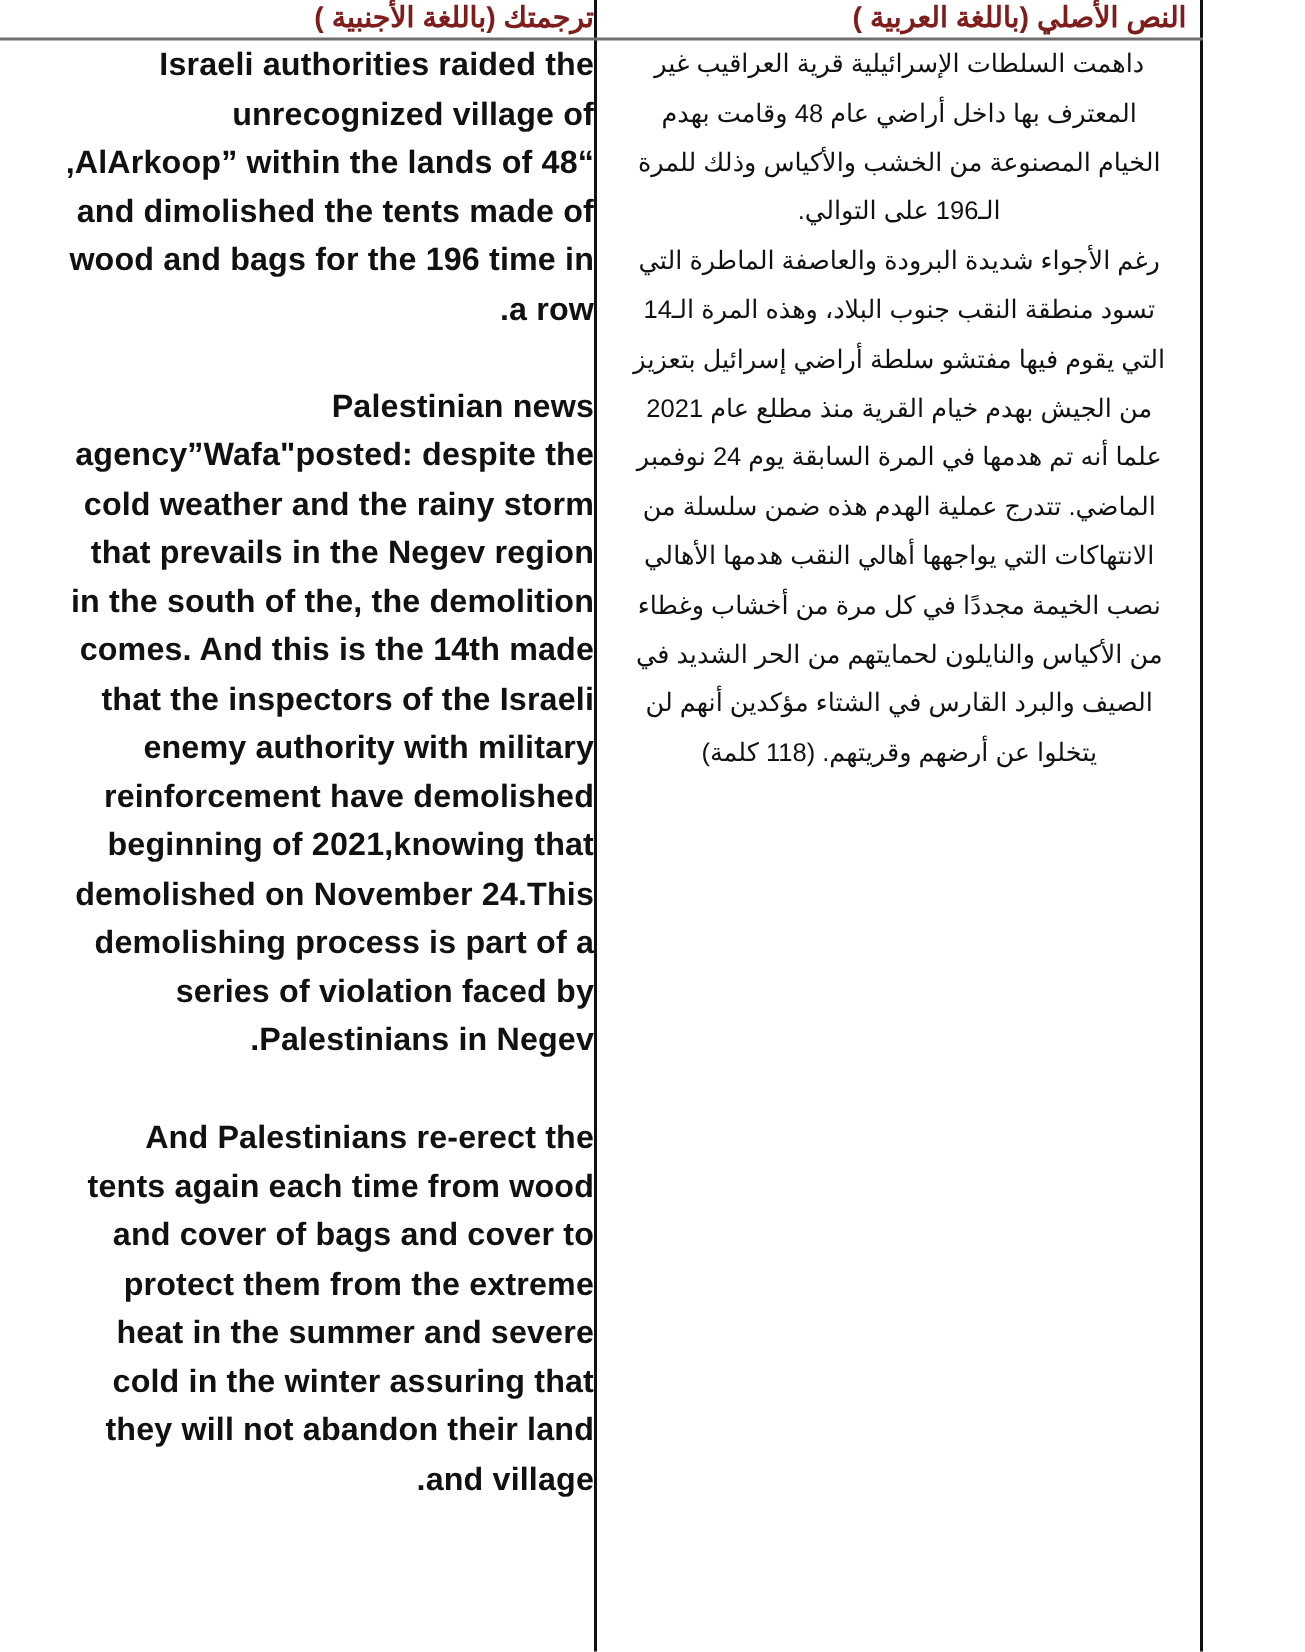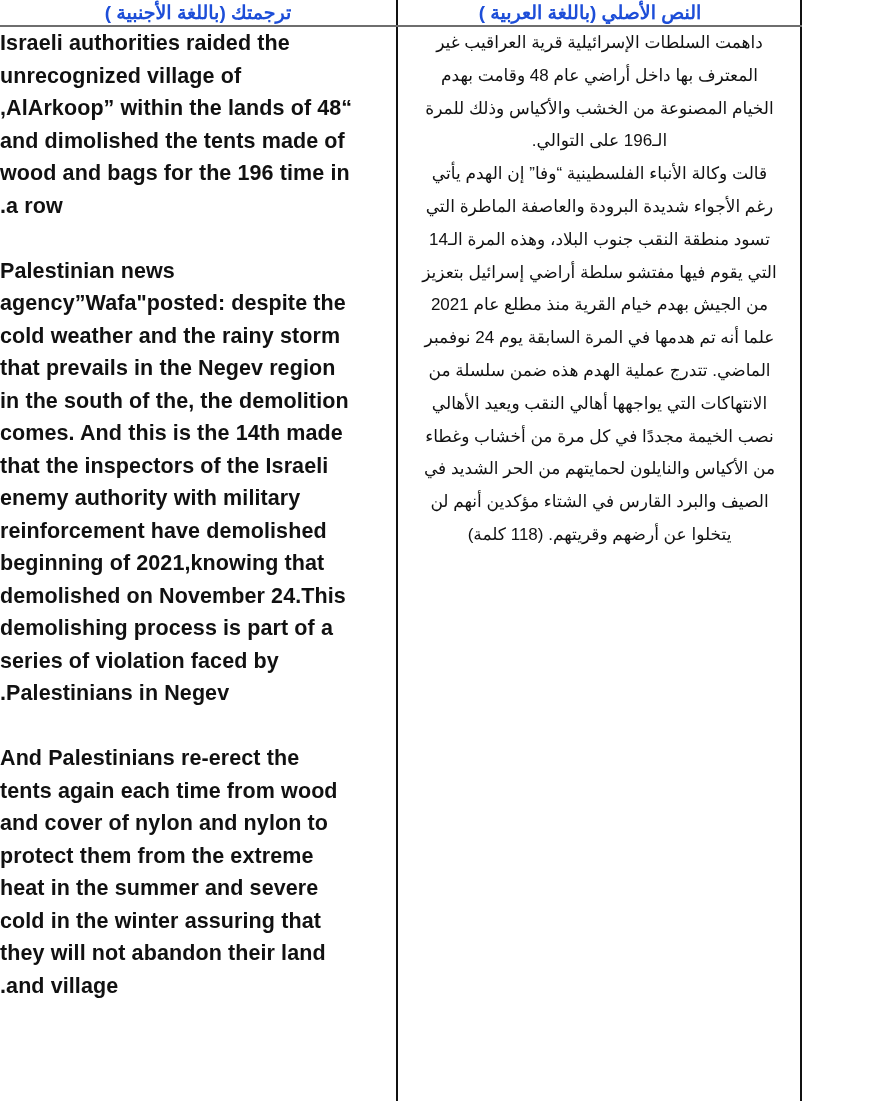"ترجمتك (باللغة الأجنبية )" .hdr { color: #1d4ed8 -> #7f1d1d; text-align: center -> none }
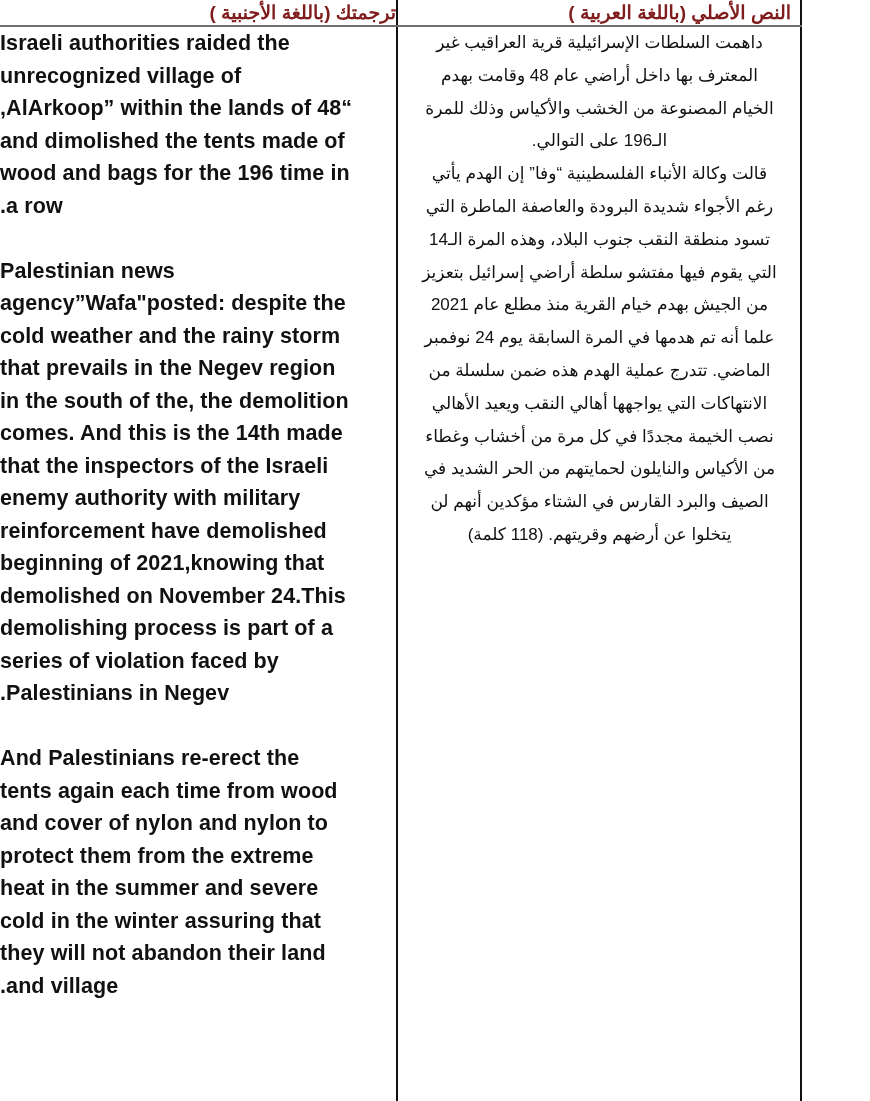"Israeli authorities raided the" .col-en { text-align: left -> right }
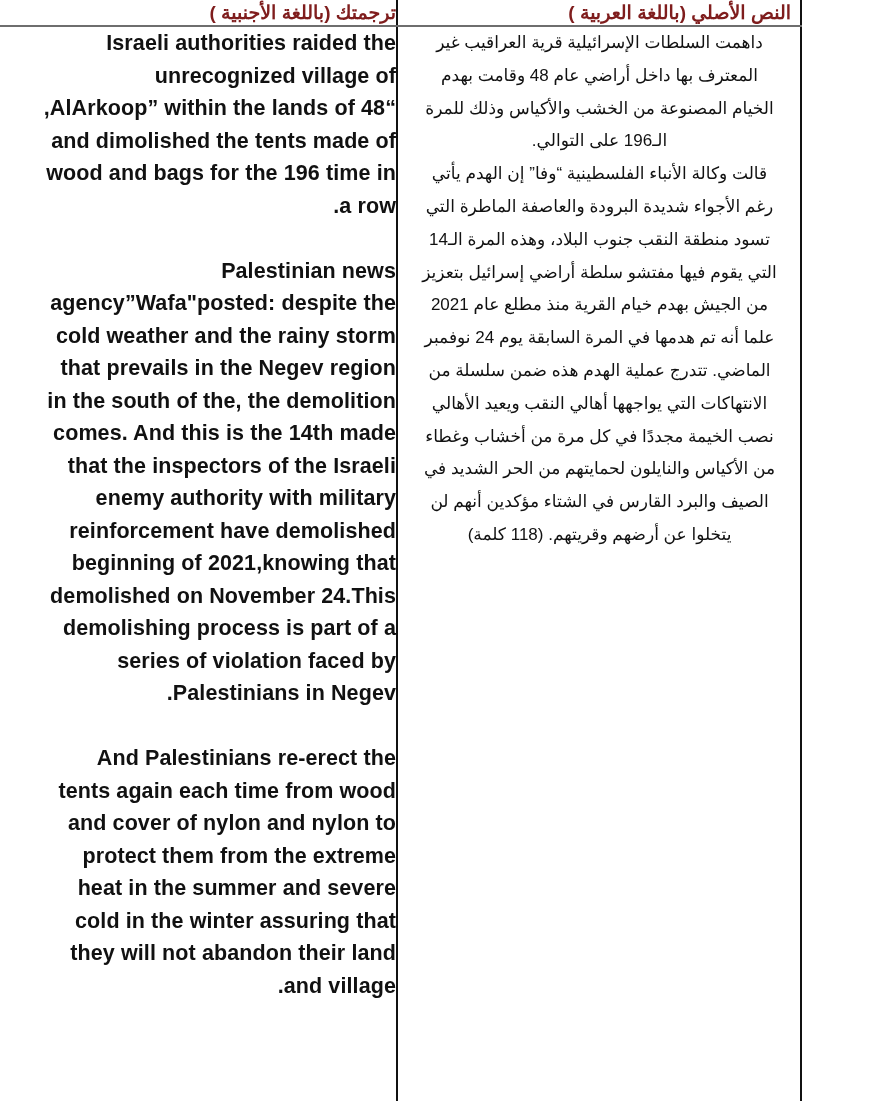"قالت وكالة الأنباء الفلسطينية “وفا”" span.line { html: <span>قالت وكالة الأنباء الفلسطينية “وفا” إن الهدم يأتي</span> -> none }
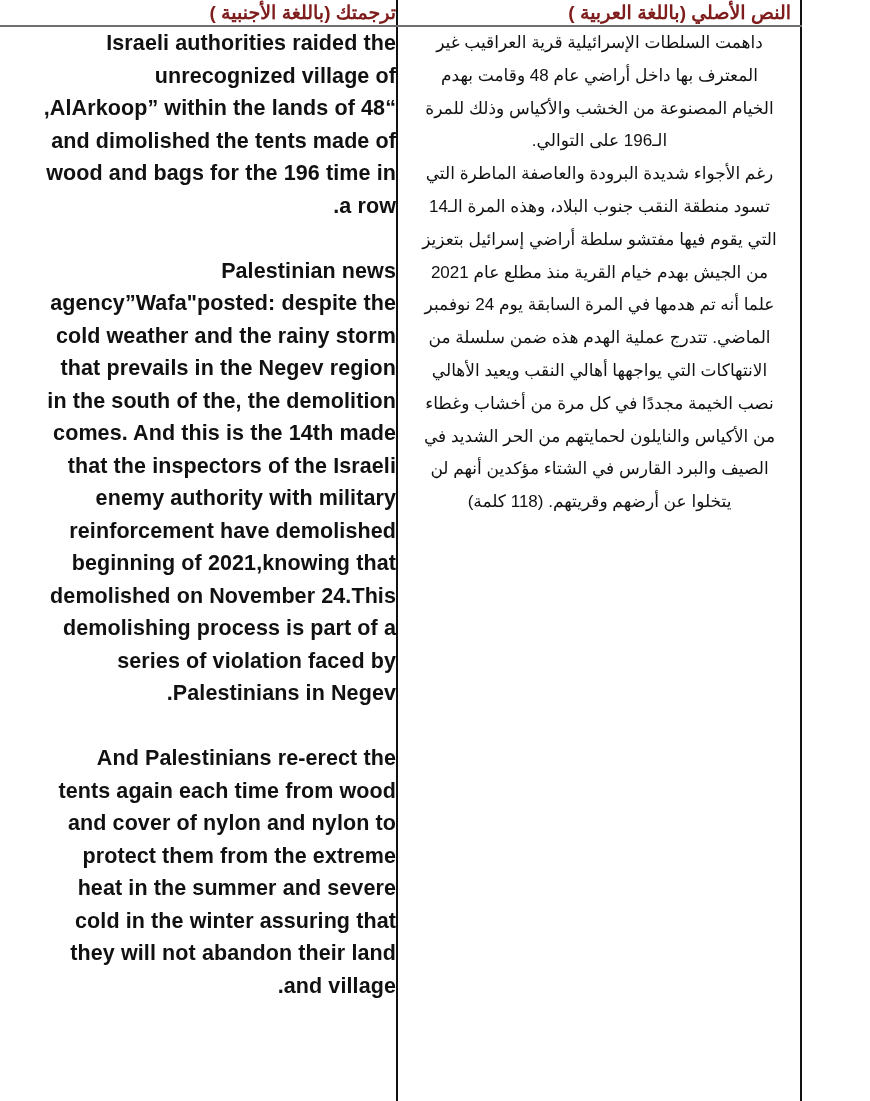"الانتهاكات التي يواجهها أهالي النقب" span.line { text: ويعيد -> هدمها }
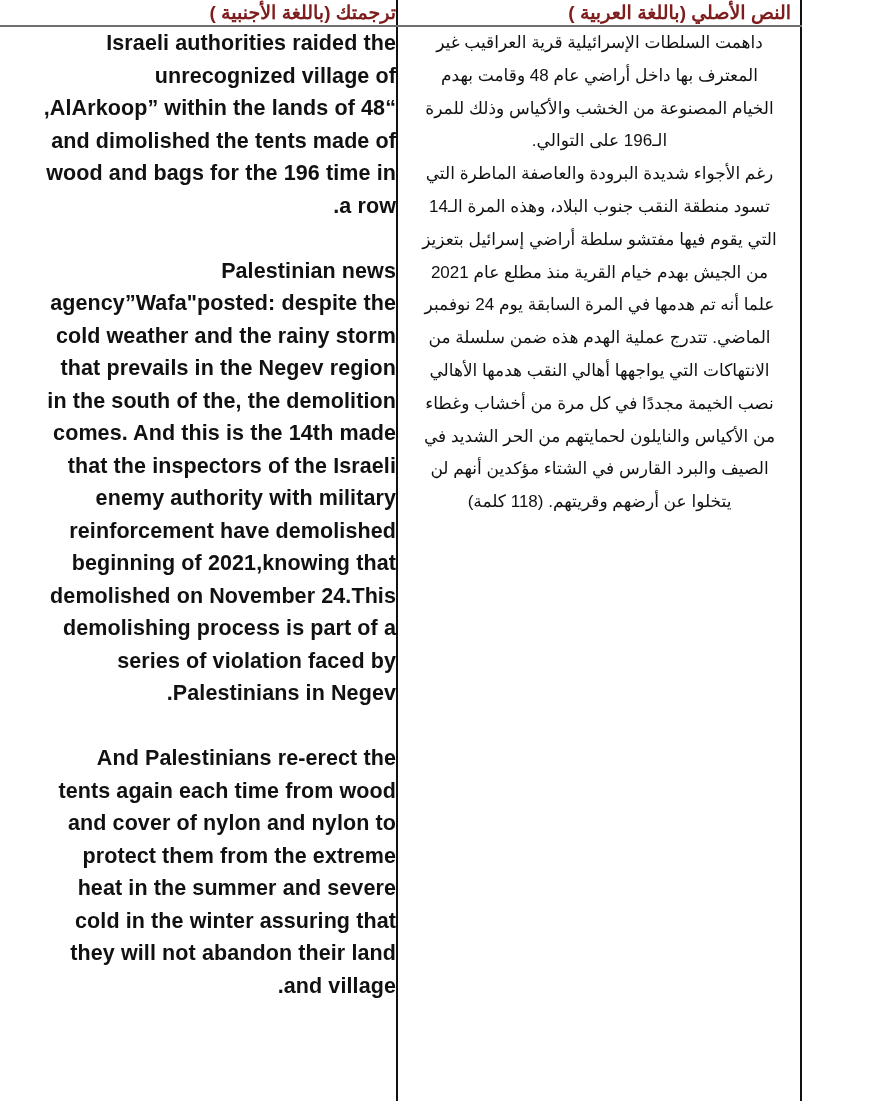"and cover of nylon and" span.line { text: nylon and nylon -> bags and cover }
